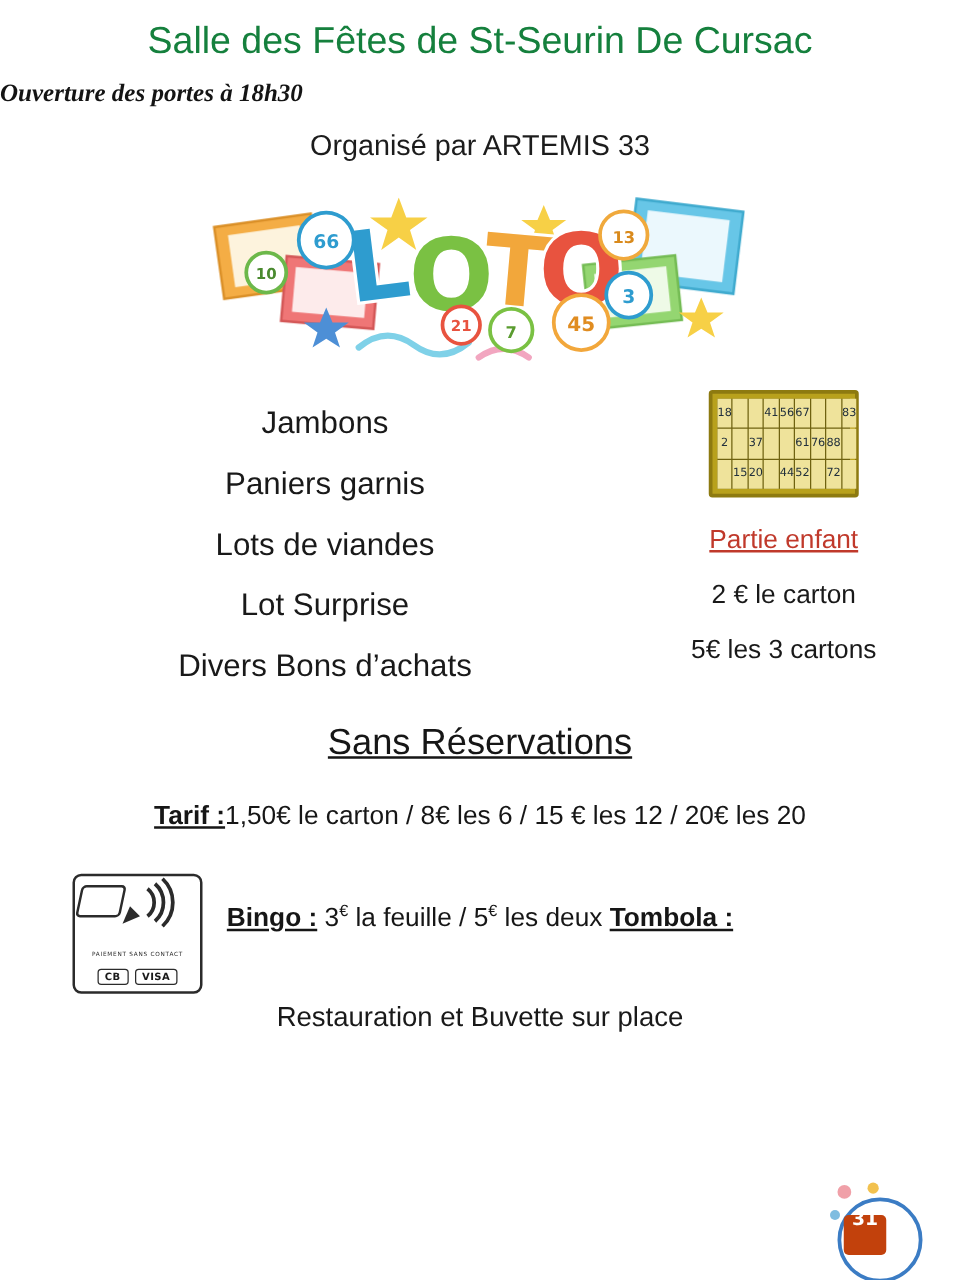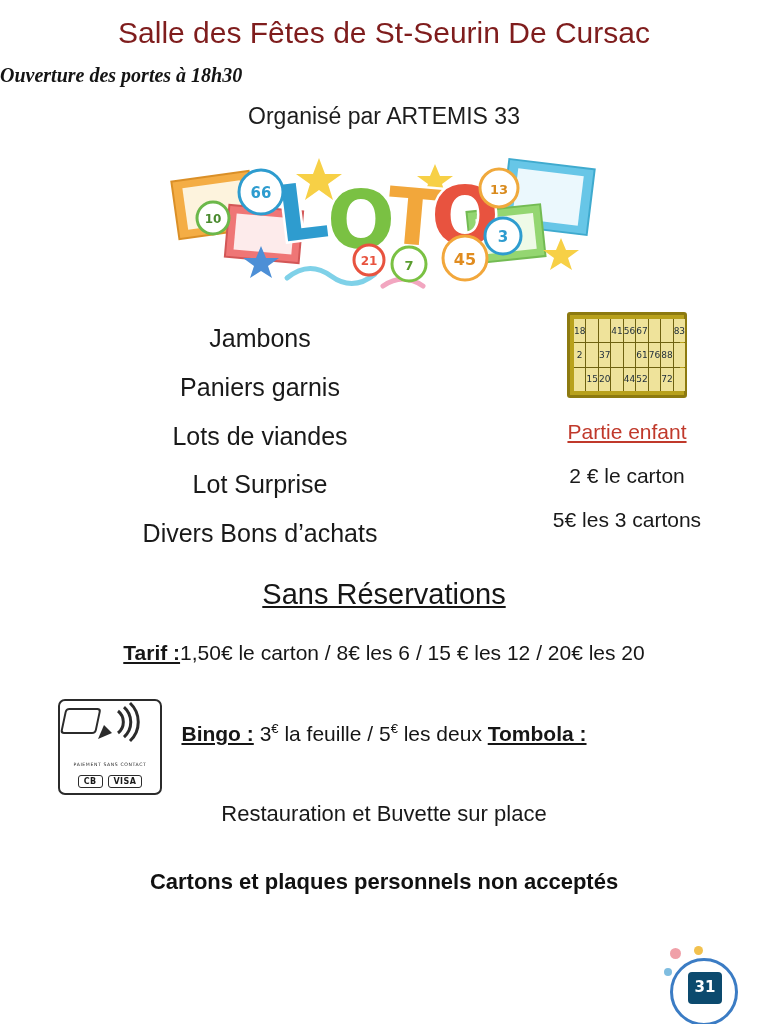"Salle des Fêtes de St-Seurin" .venue-line { color: #7f1d1d -> #15803d }
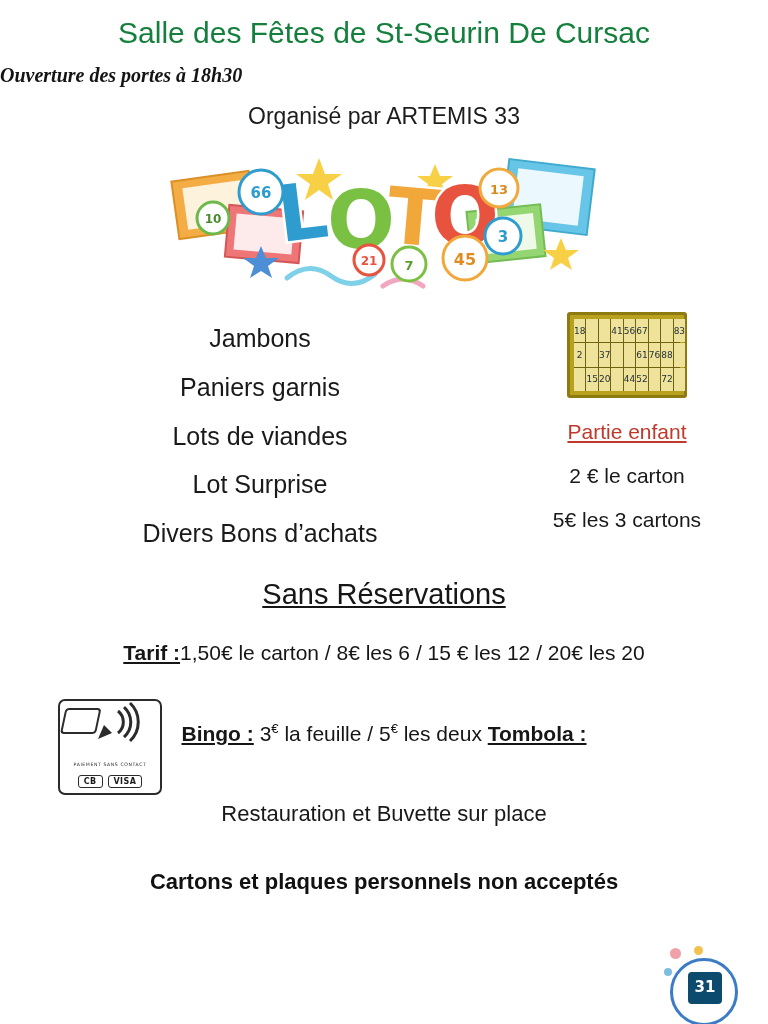"Cartons et plaques personnels non" div.note-line { html: <div>Cartons et plaques personnels non acceptés</div> -> none }
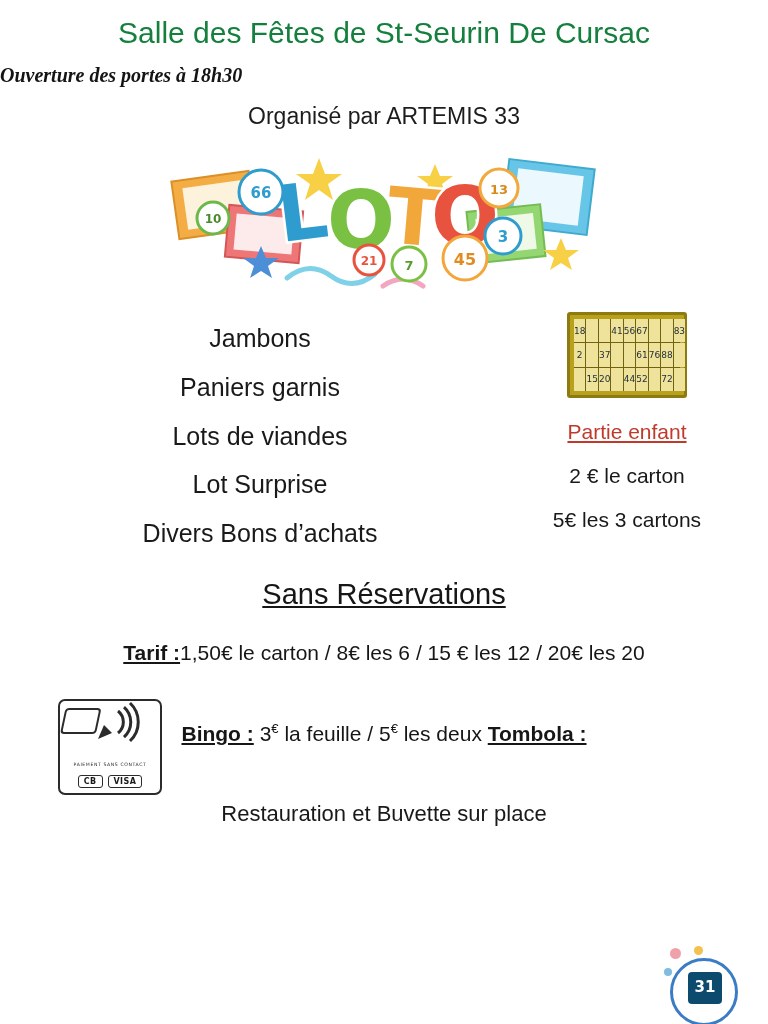"31" .cal-body { background: #0c4a6e -> #c2410c; left: 24px -> 11px; padding-bottom: 8px -> 20px }
